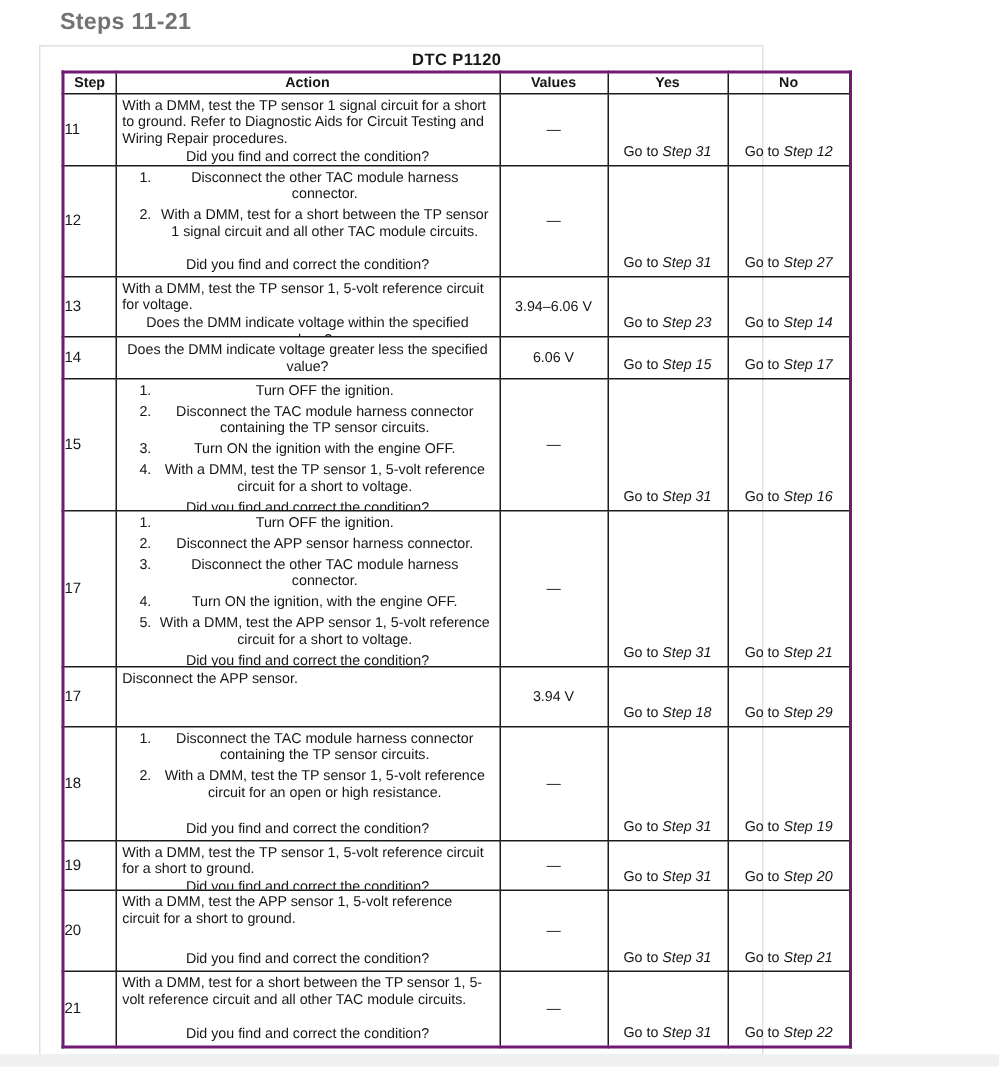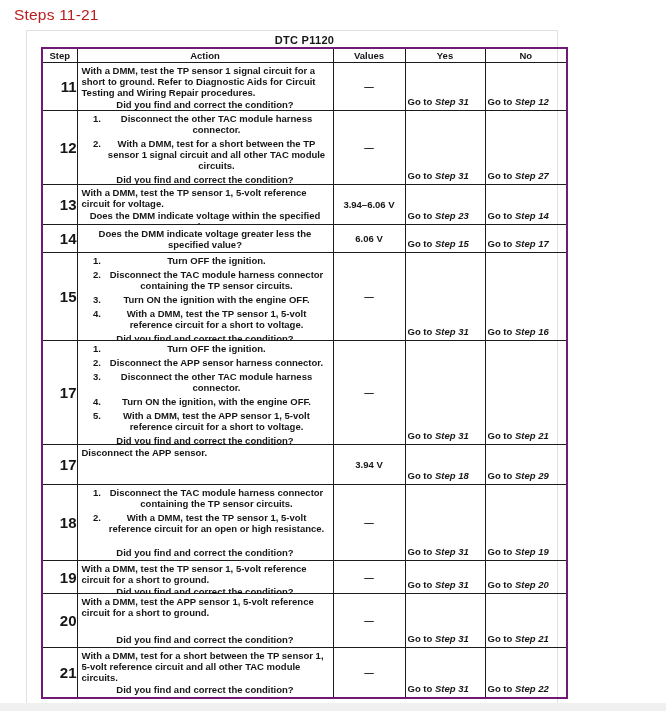"Steps 11-21" .page-heading { color: #b91c1c -> #737373; font-weight: none -> bold; left: 14px -> 40px }
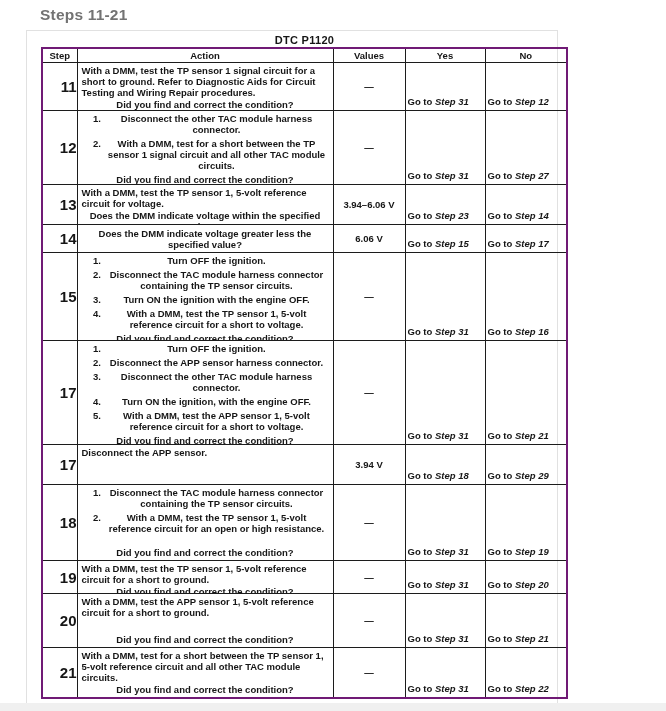"DTC P1120" .card { width: 532px -> 483px }
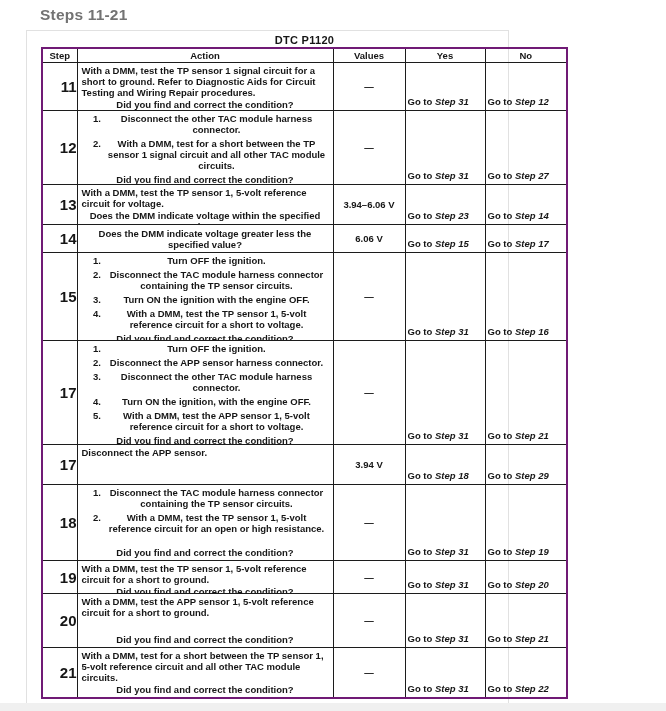"With a DMM, test the" .dtc td { font-weight: bold -> none }
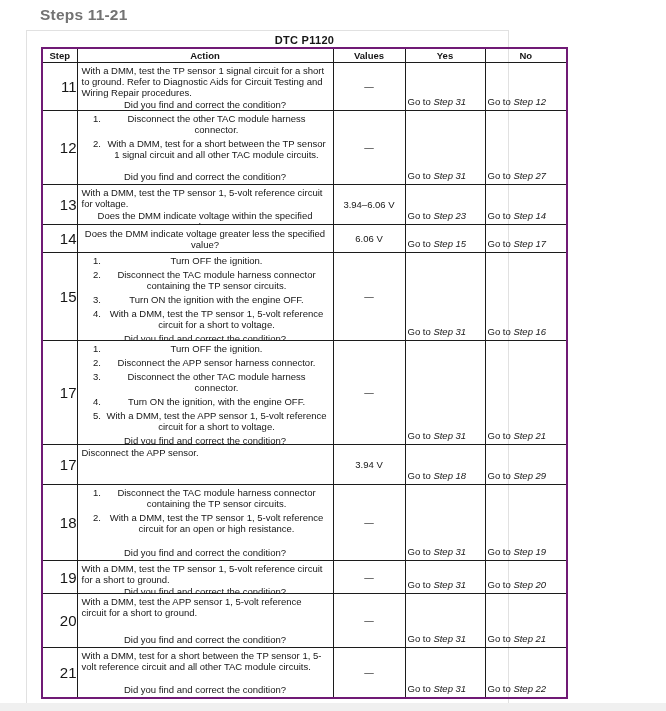"11" td.step { font-size: 15px -> 10px; text-align: right -> left }
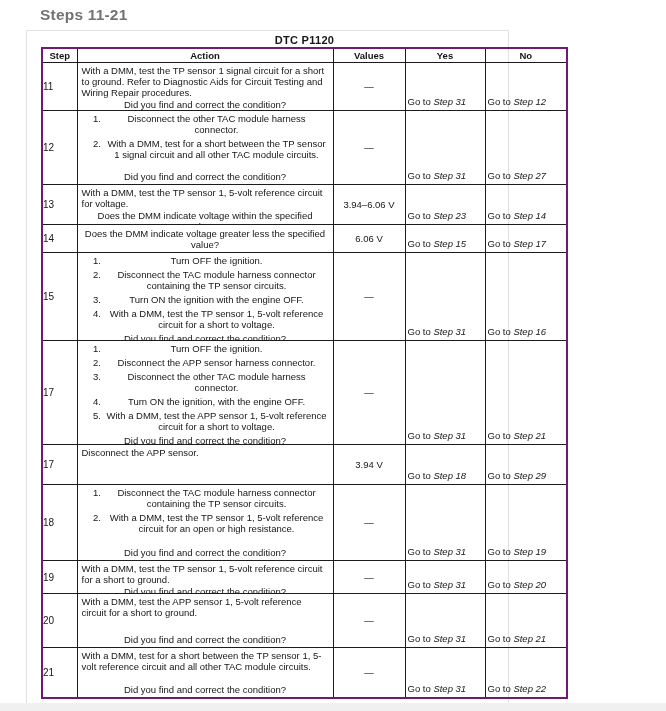"Go to Step 31" td.goto { text-align: none -> center }
